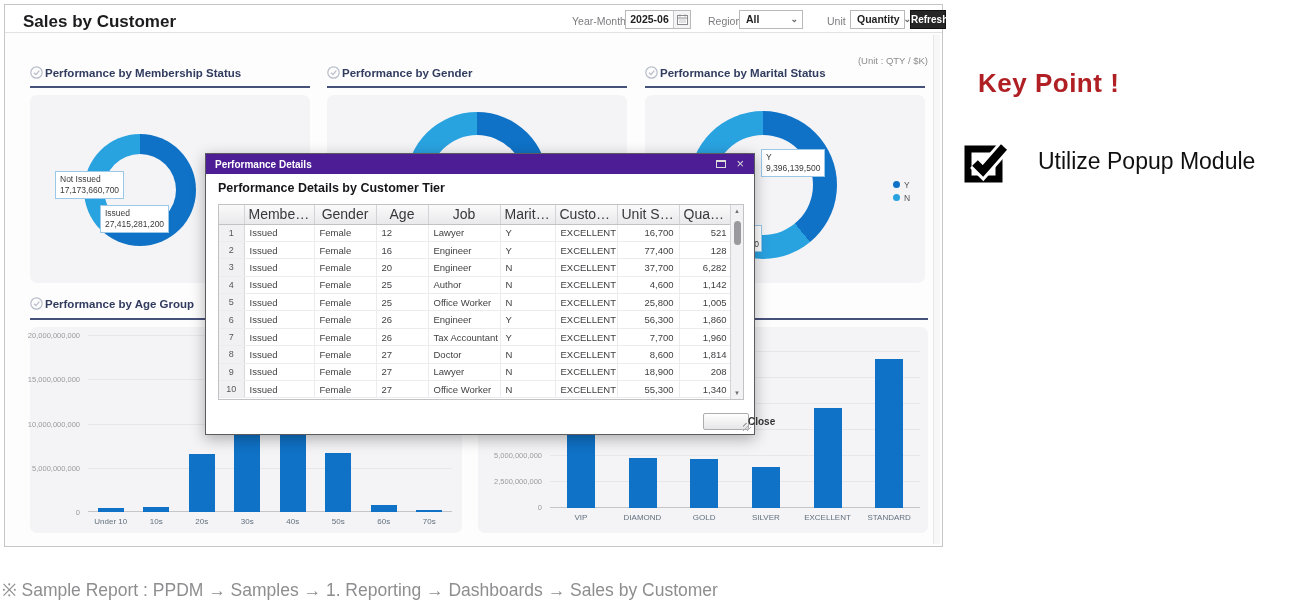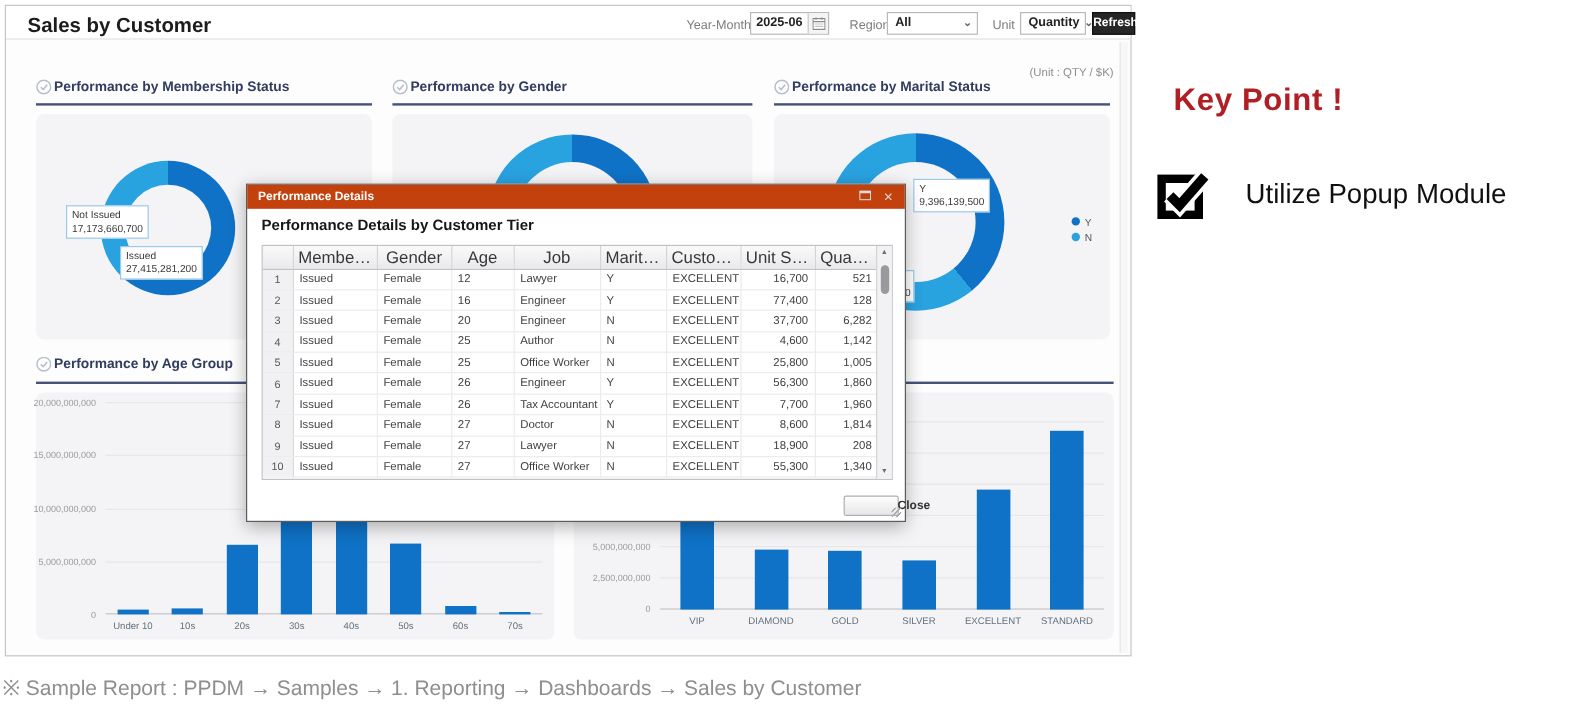"All" div.abs { width: 76px -> 64px }
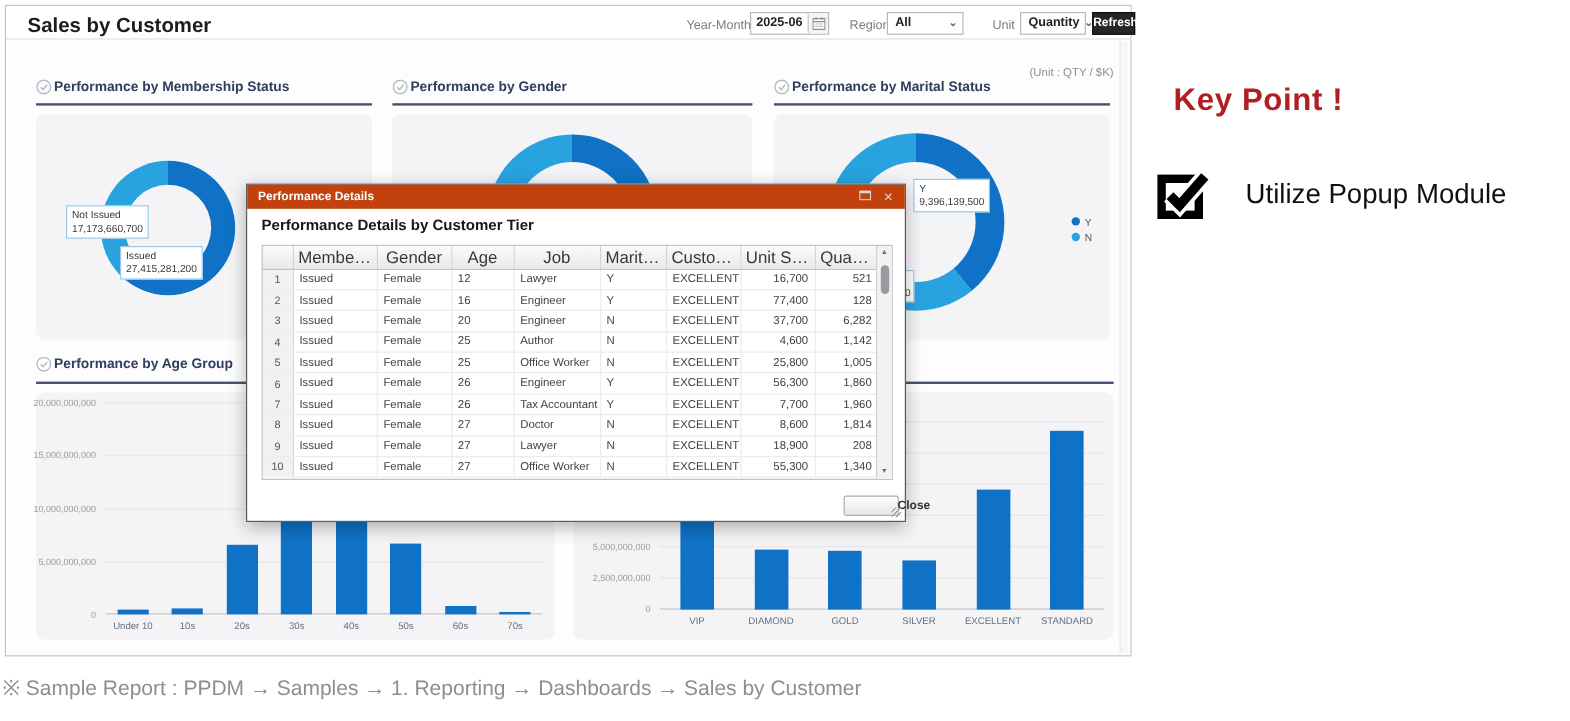"Performance Details" .popup-titlebar { background: #c2410c -> #4c1d95 }
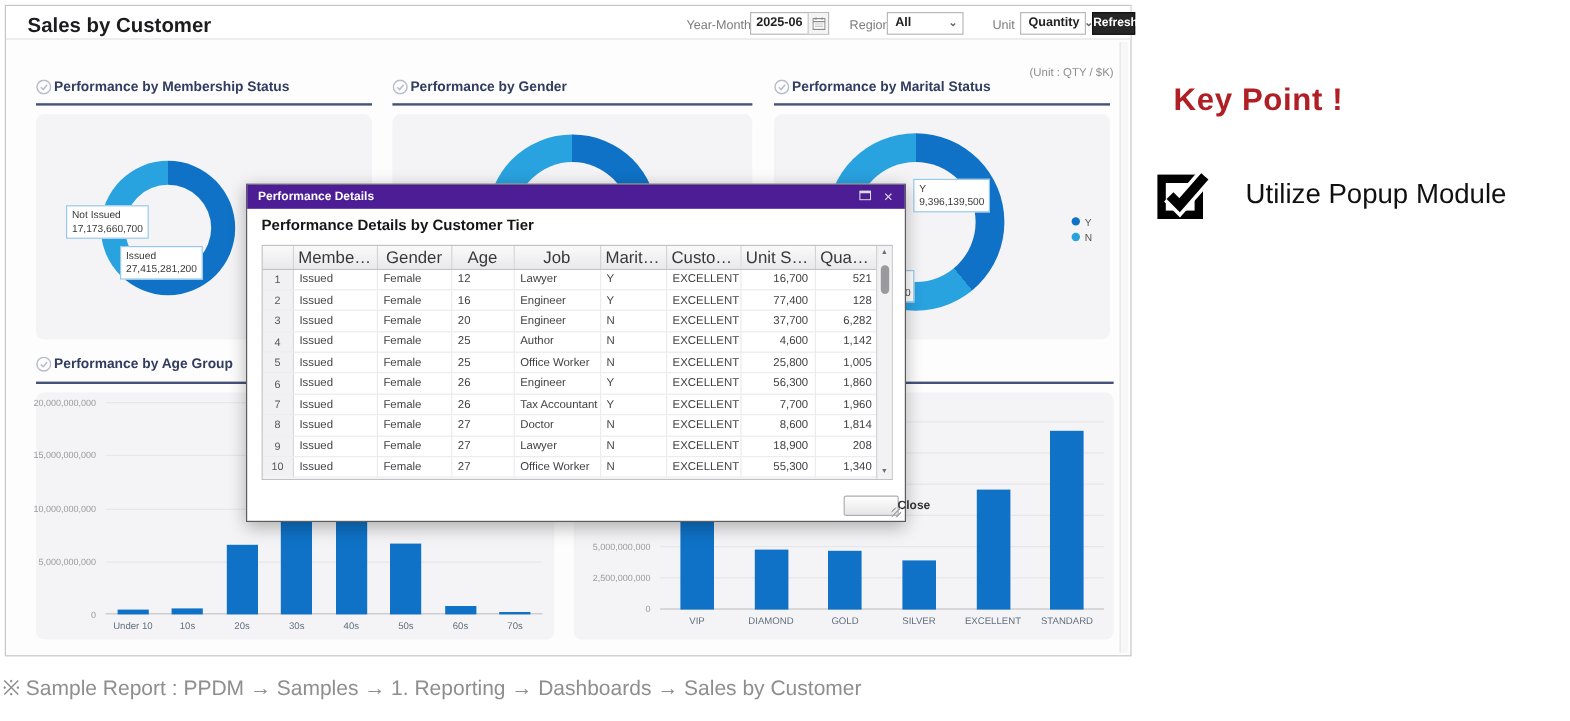"※ Sample Report : PPDM" .caption { top: 560px -> 577px }
